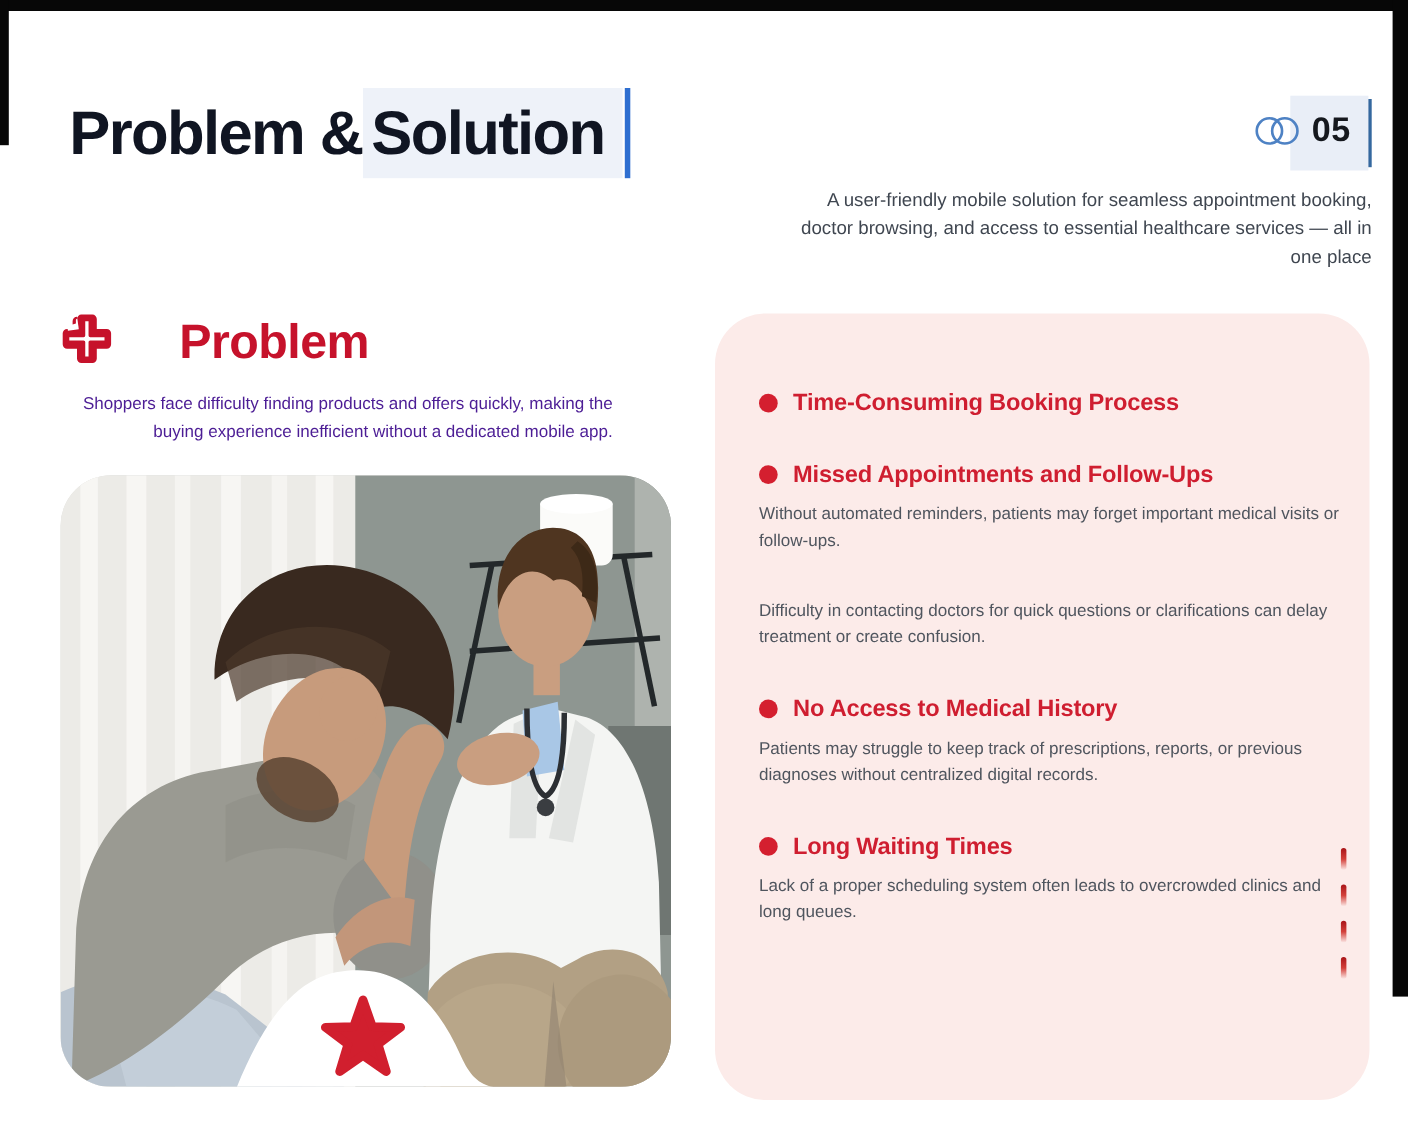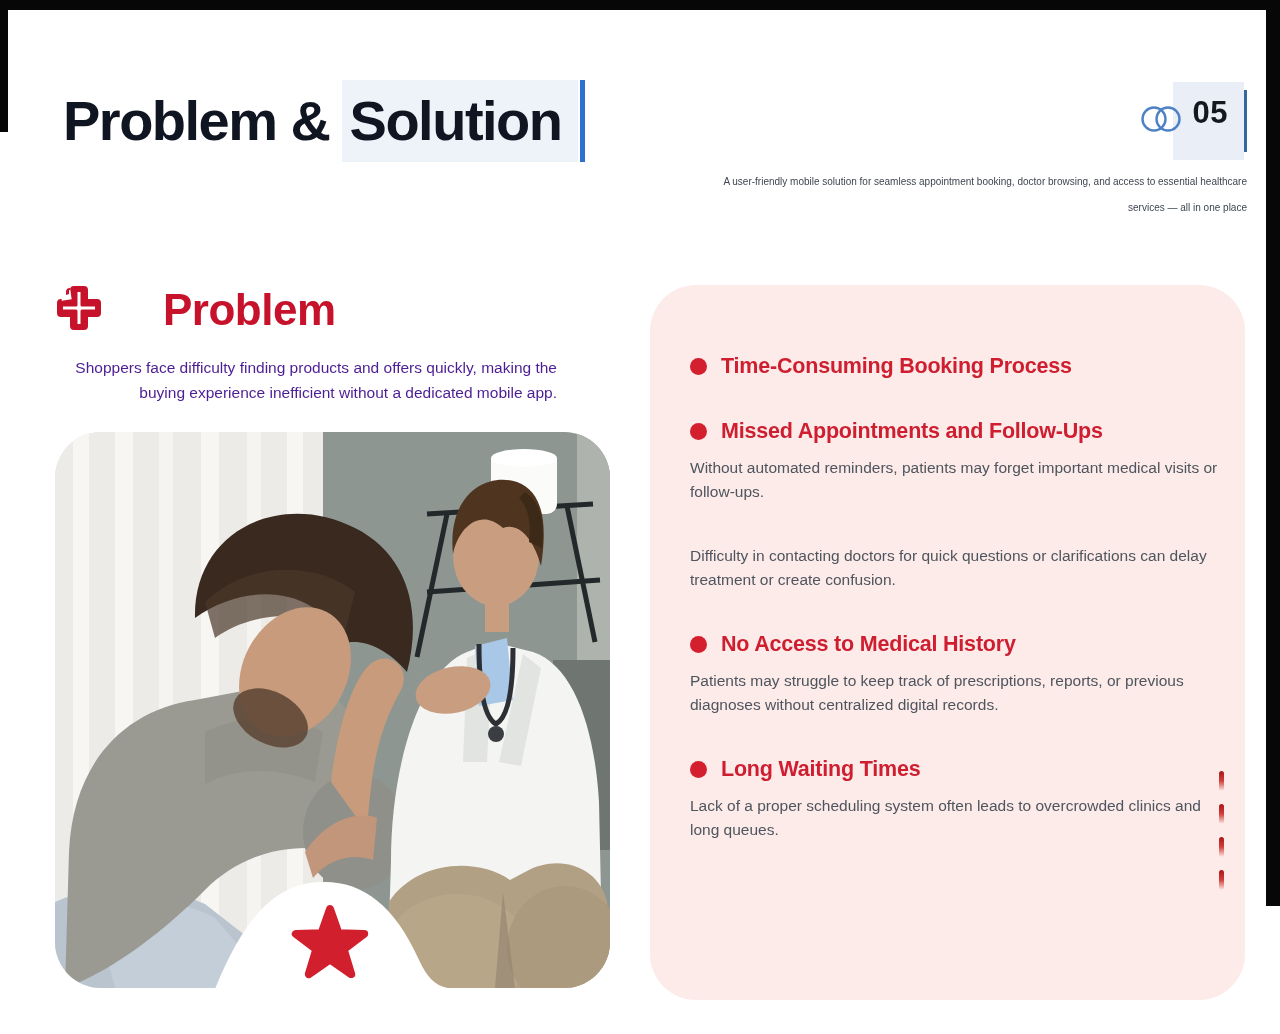"Solution" .title-highlight { margin-left: 12px -> 0 }
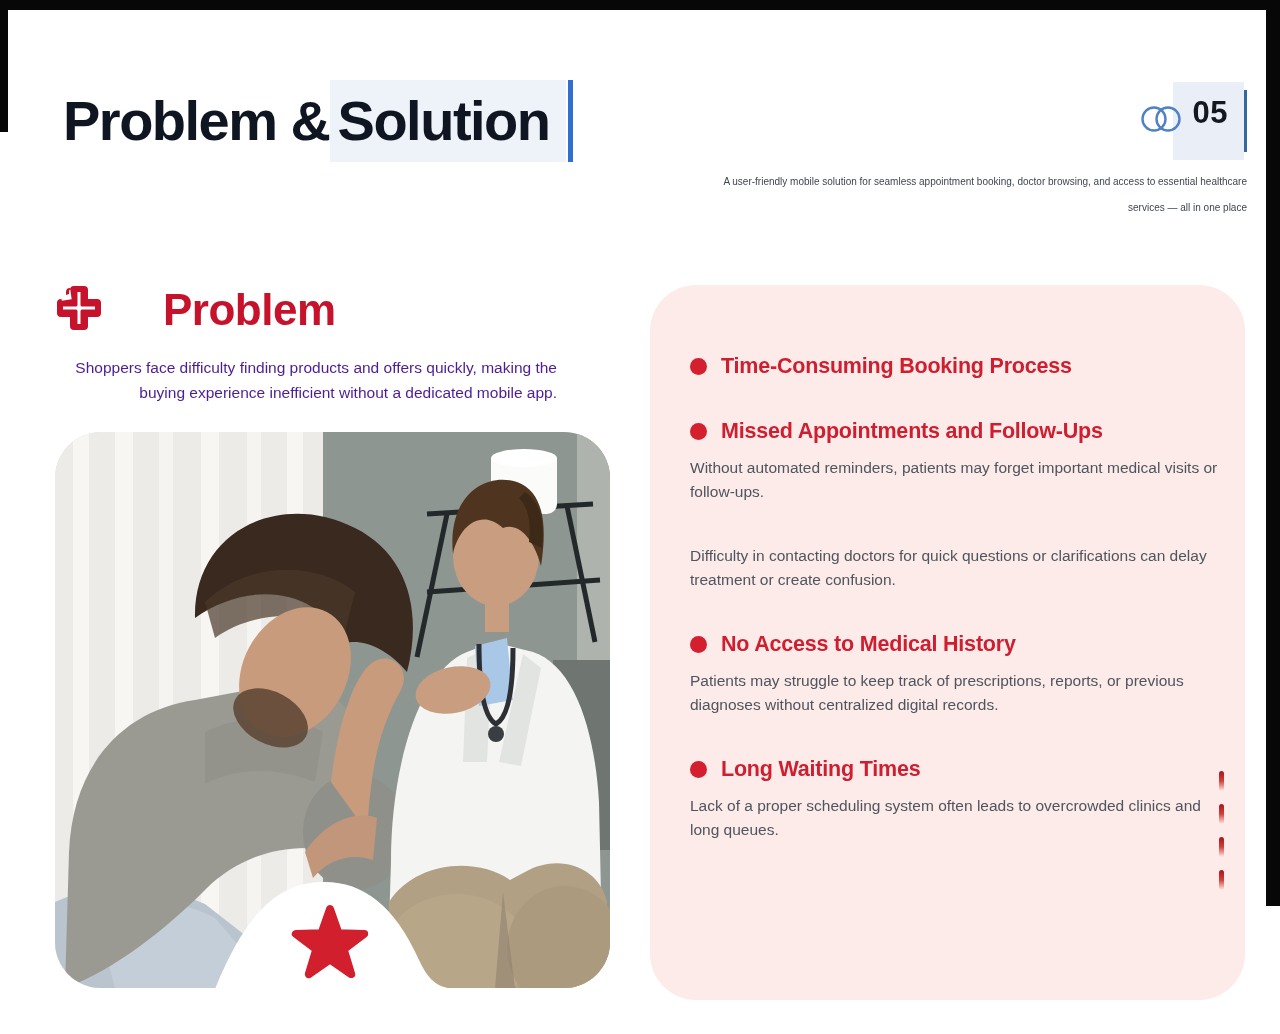"05" .page-badge { padding: 0 16px 16px 20px -> 0 16px 6px 20px }
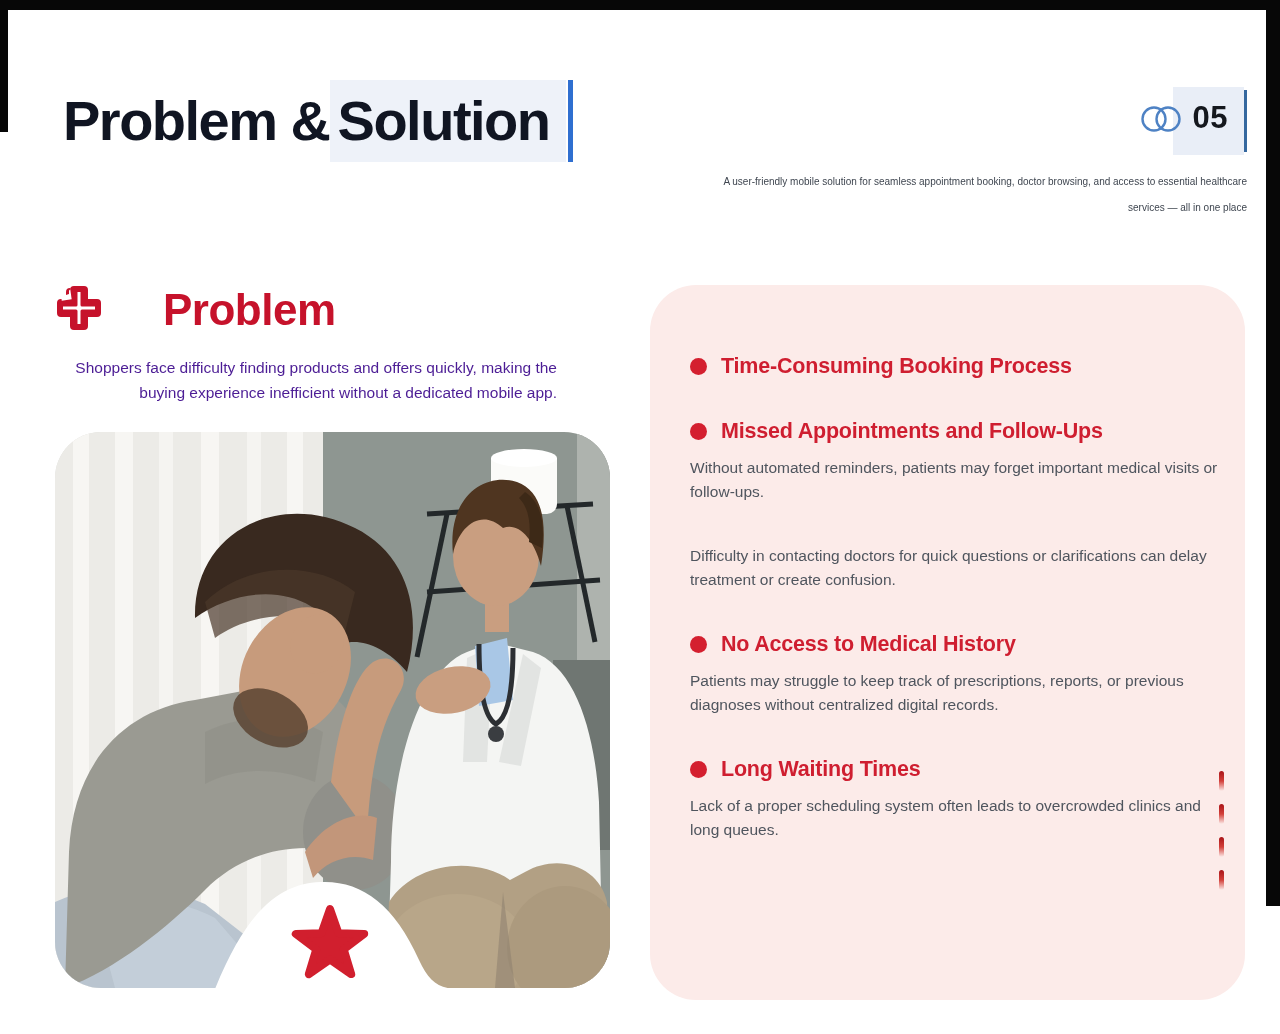"A user-friendly mobile solution for" .subtitle { font-size: 10px -> 17px }
